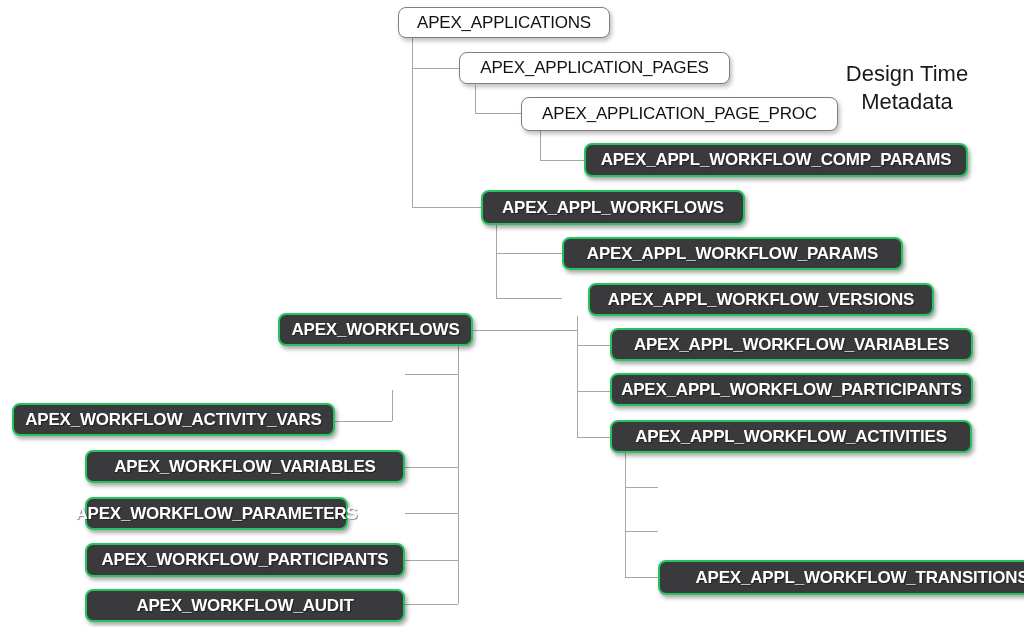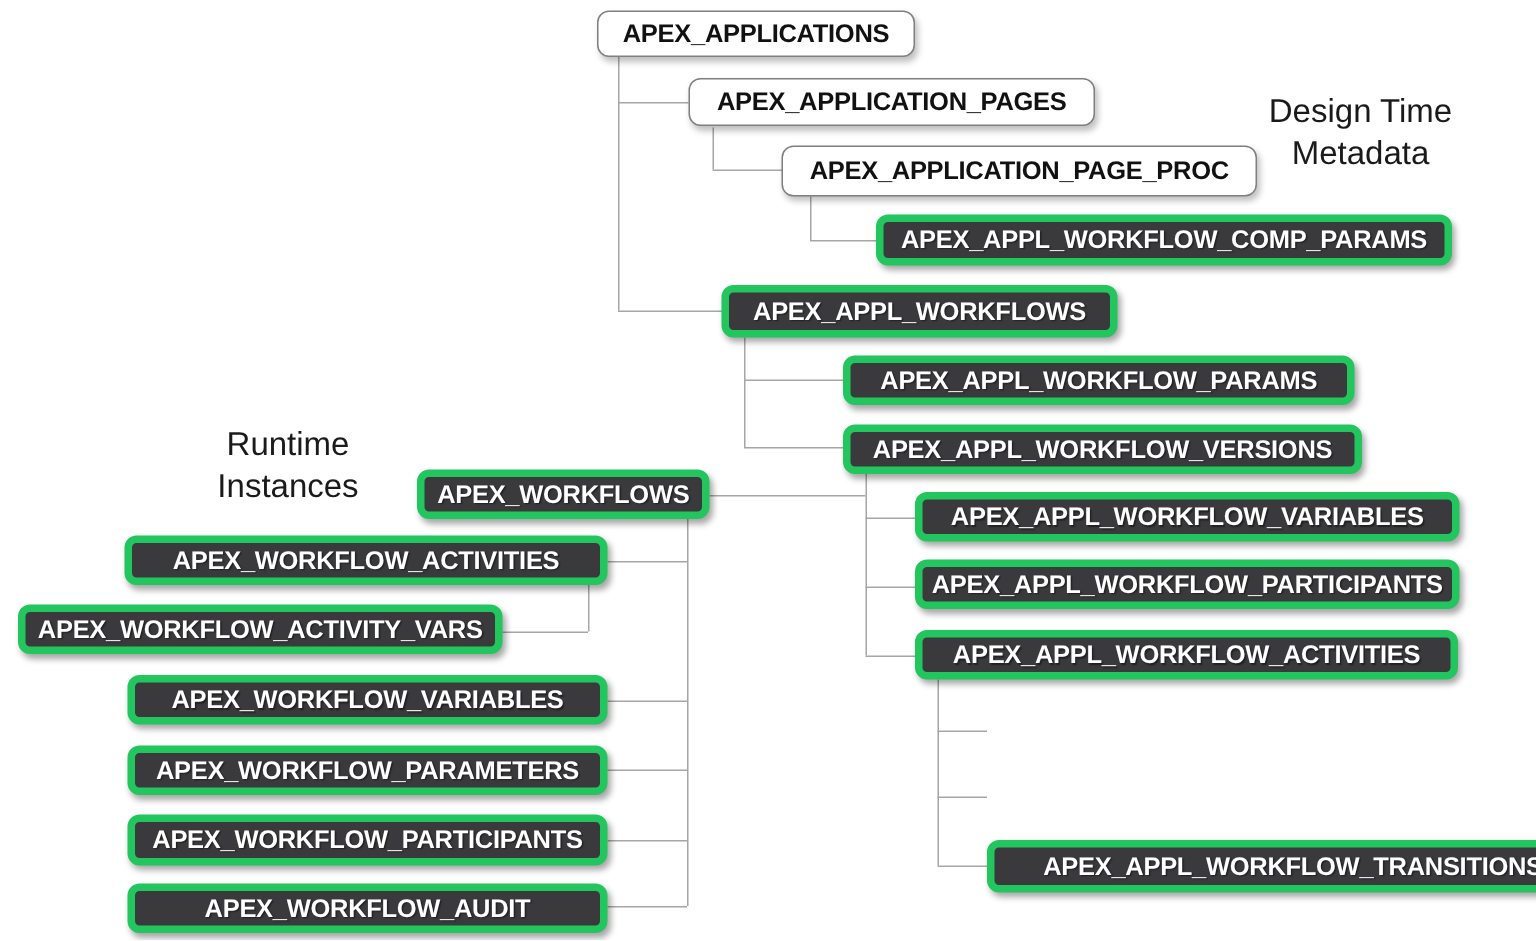"APEX_APPLICATIONS" .node.light { font-weight: bold -> normal }
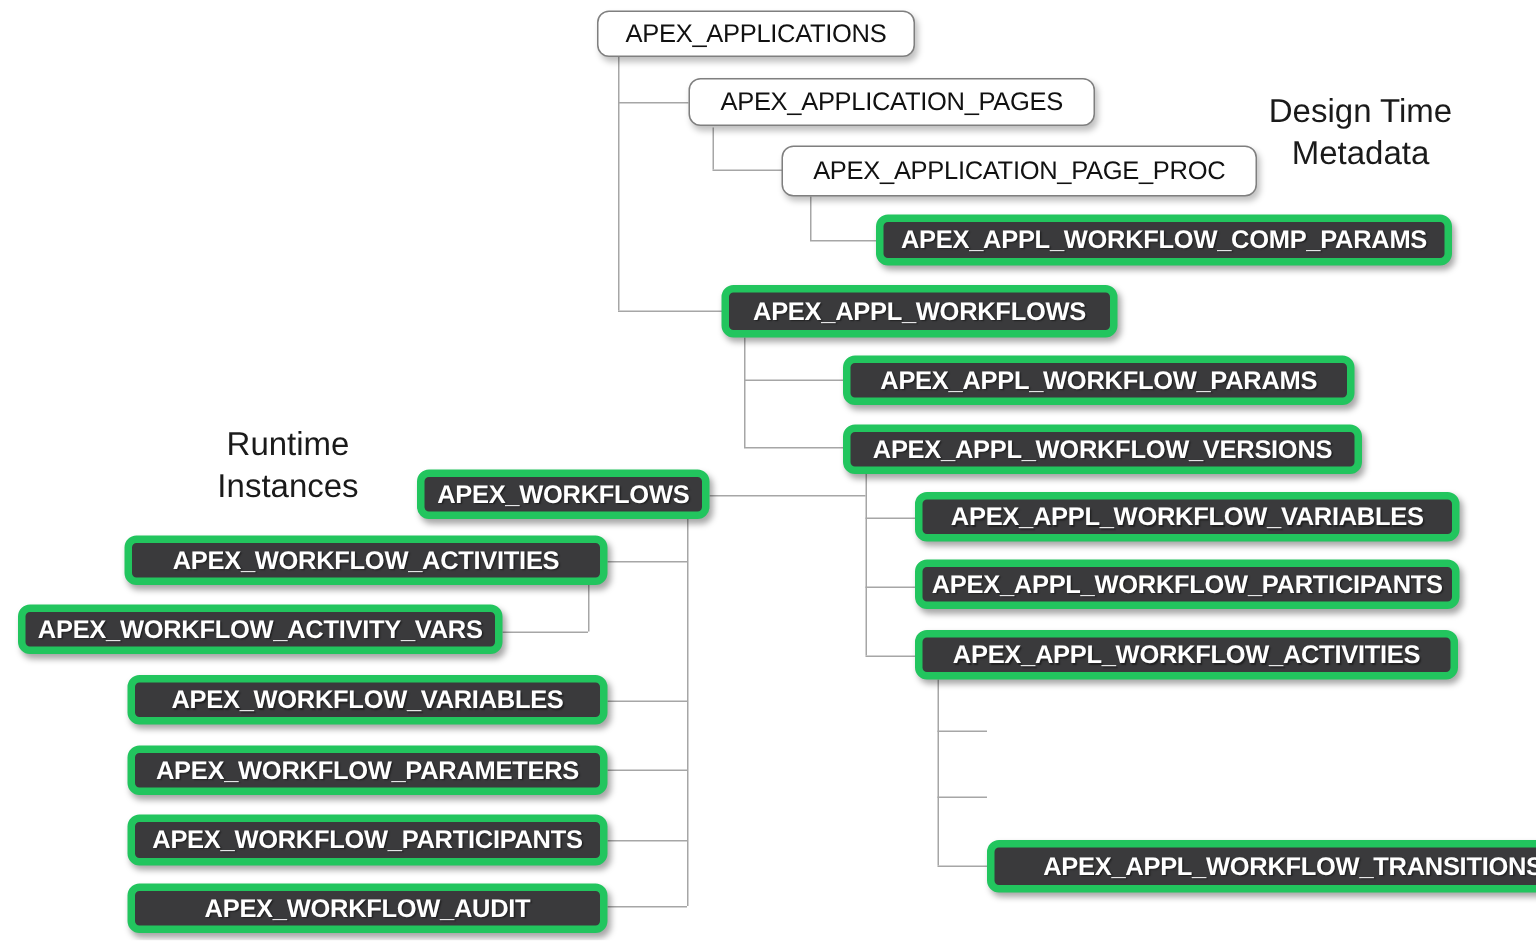"APEX_APPL_WORKFLOW_COMP_PARAMS" .node.dark { border: 5px solid #22c55e -> 2px solid #22c55e }
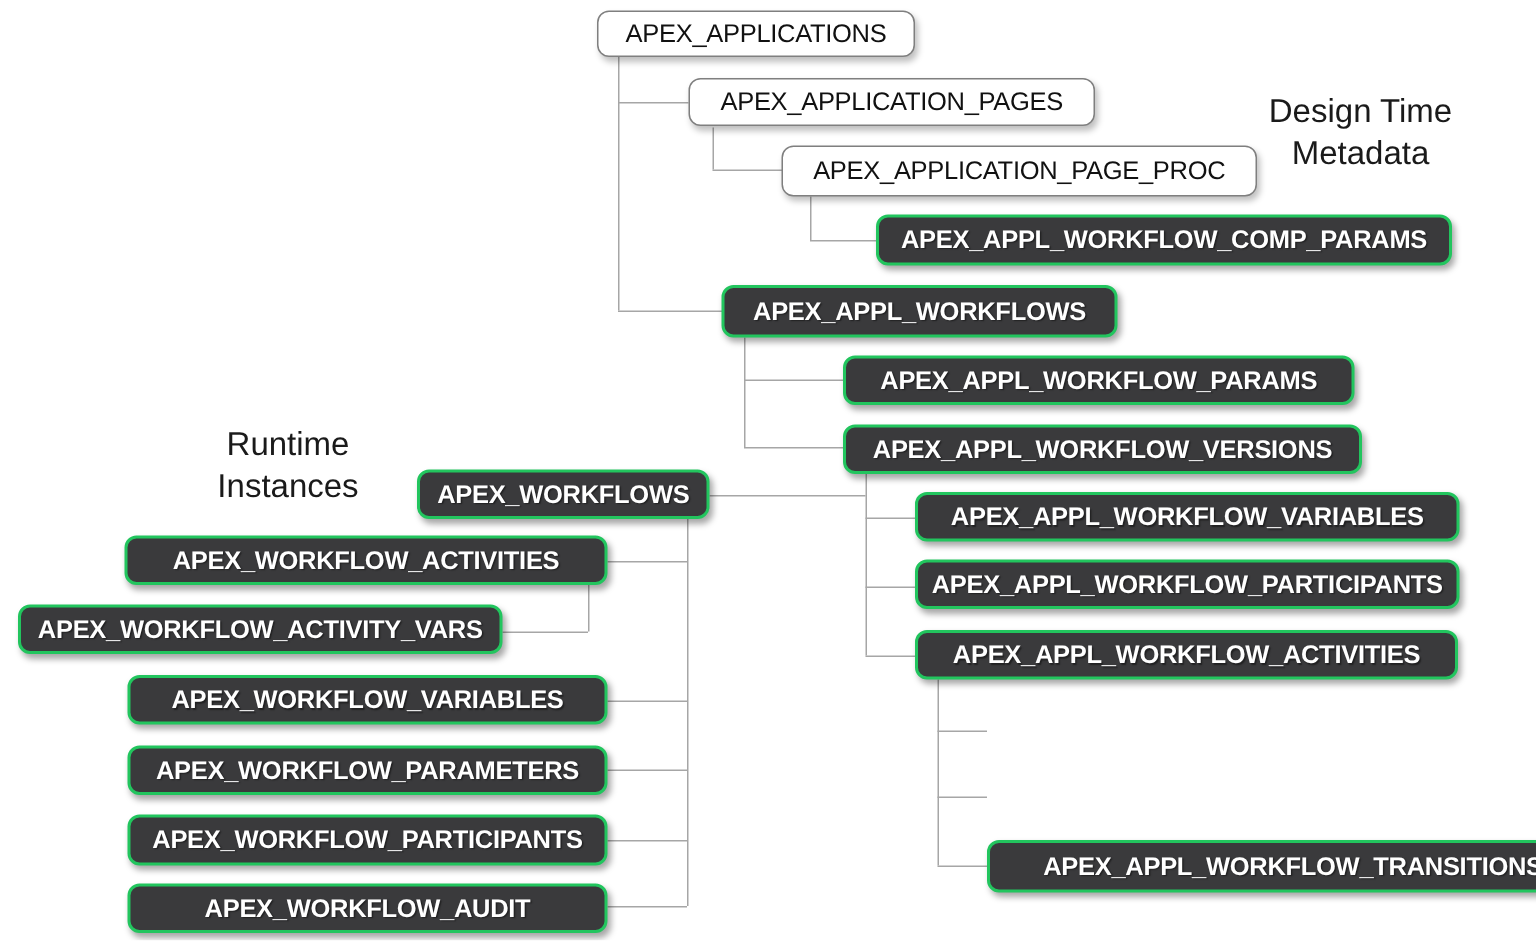"Runtime" div.group-label { html: <div> <div>Runtime</div> <div>Instances</div> </div> -> none }
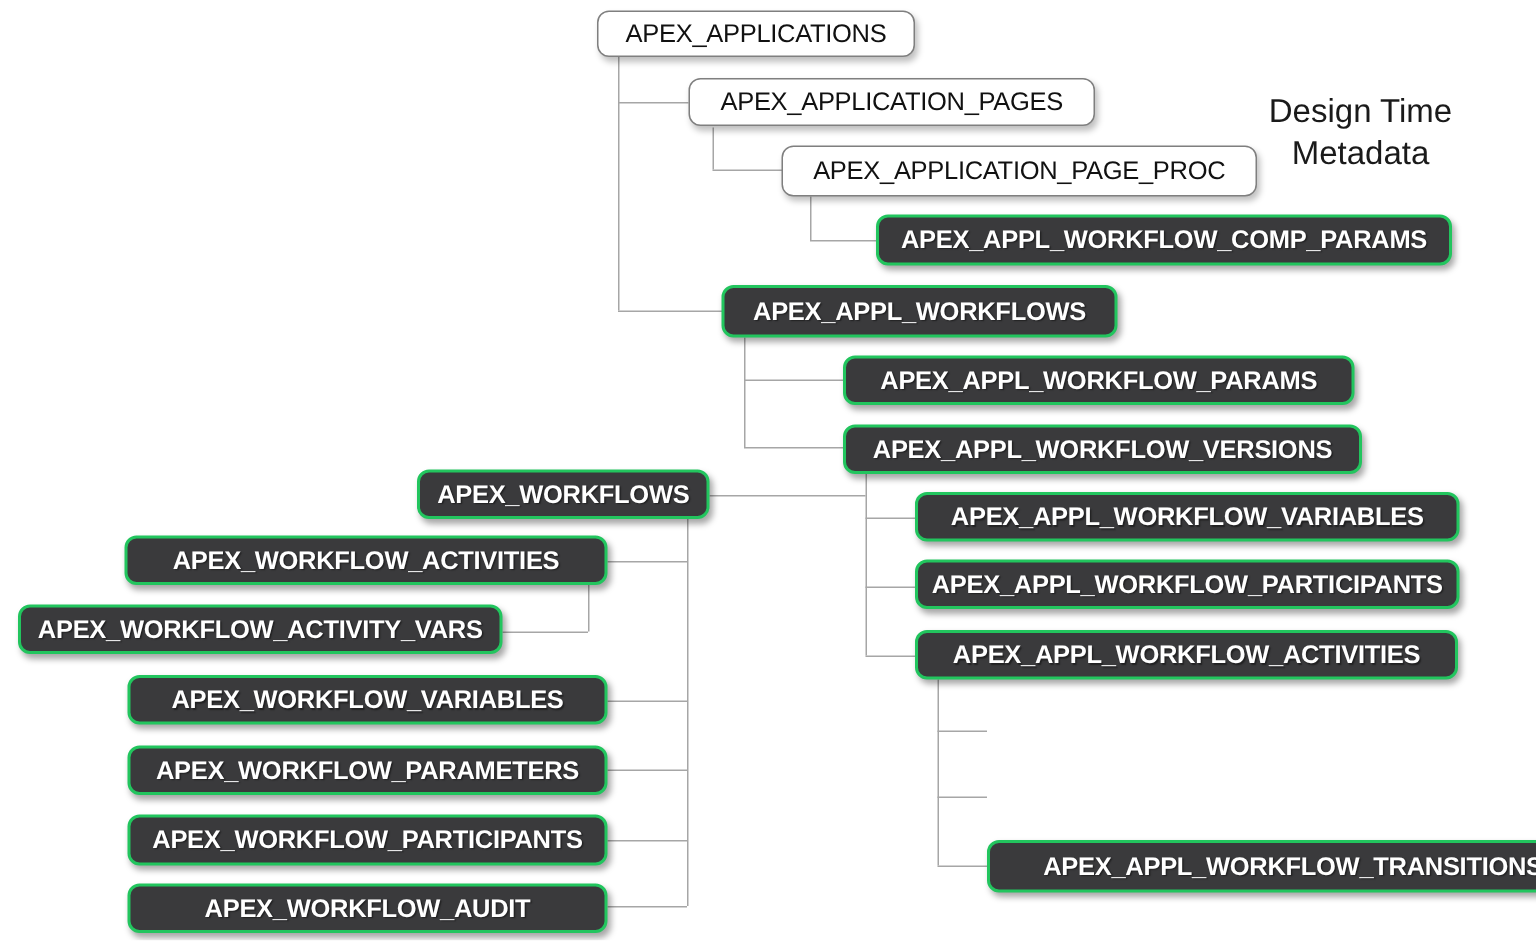"APEX_APPL_WORKFLOW_VERSIONS" div.node { left: 562px -> 588px }
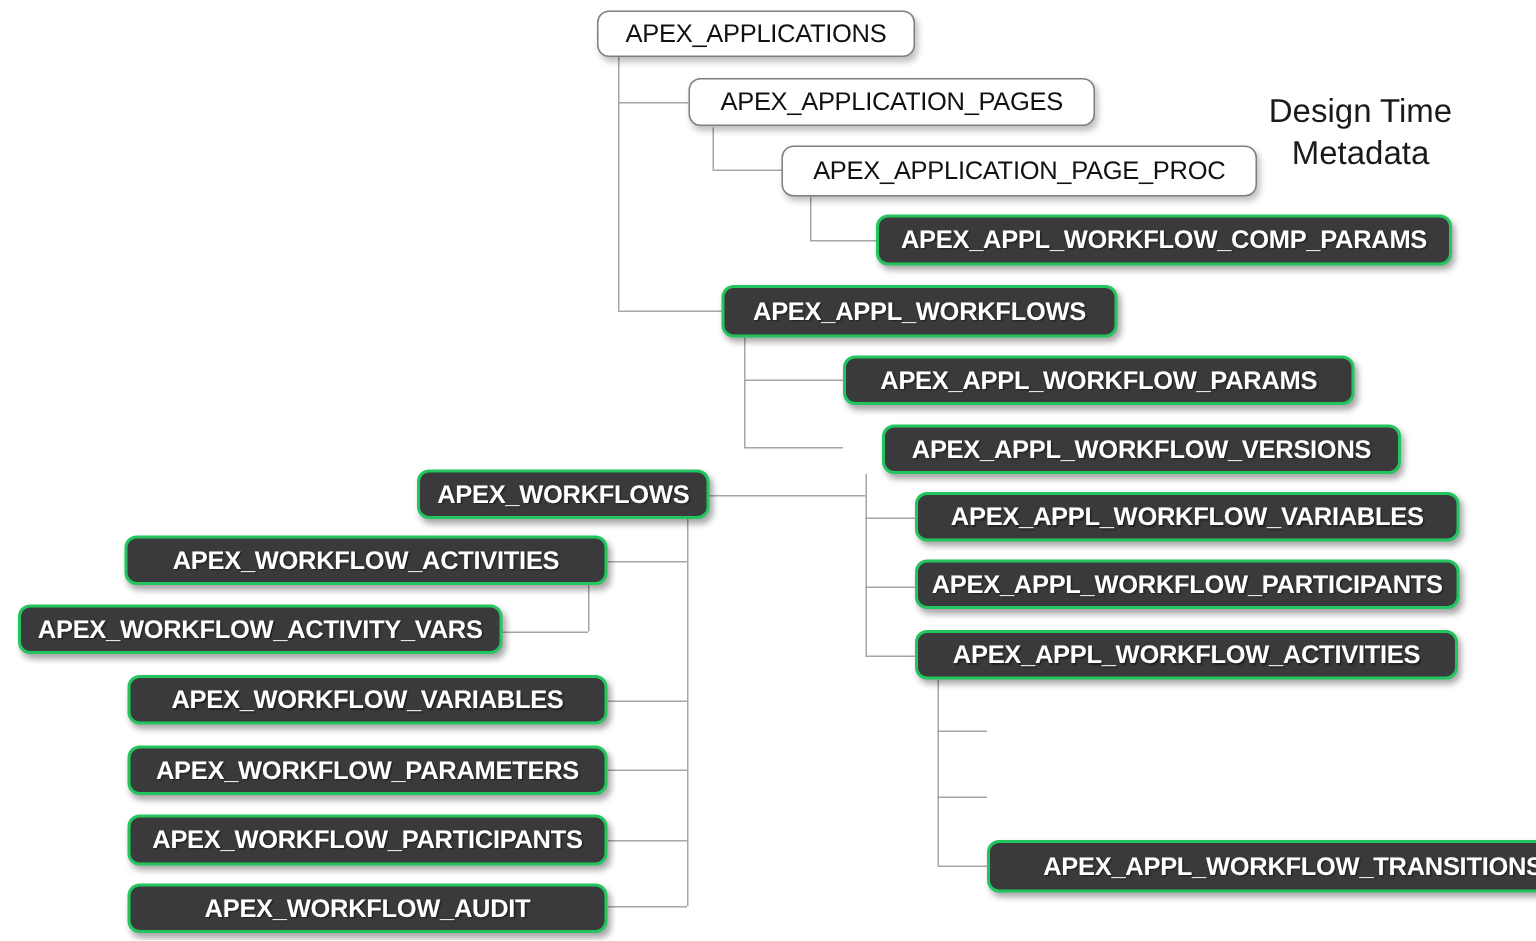"APEX_WORKFLOW_ACTIVITIES" div.node { html: <div> <span>APEX_WORKFLOW_ACTIVITIES</span> </div> -> none }
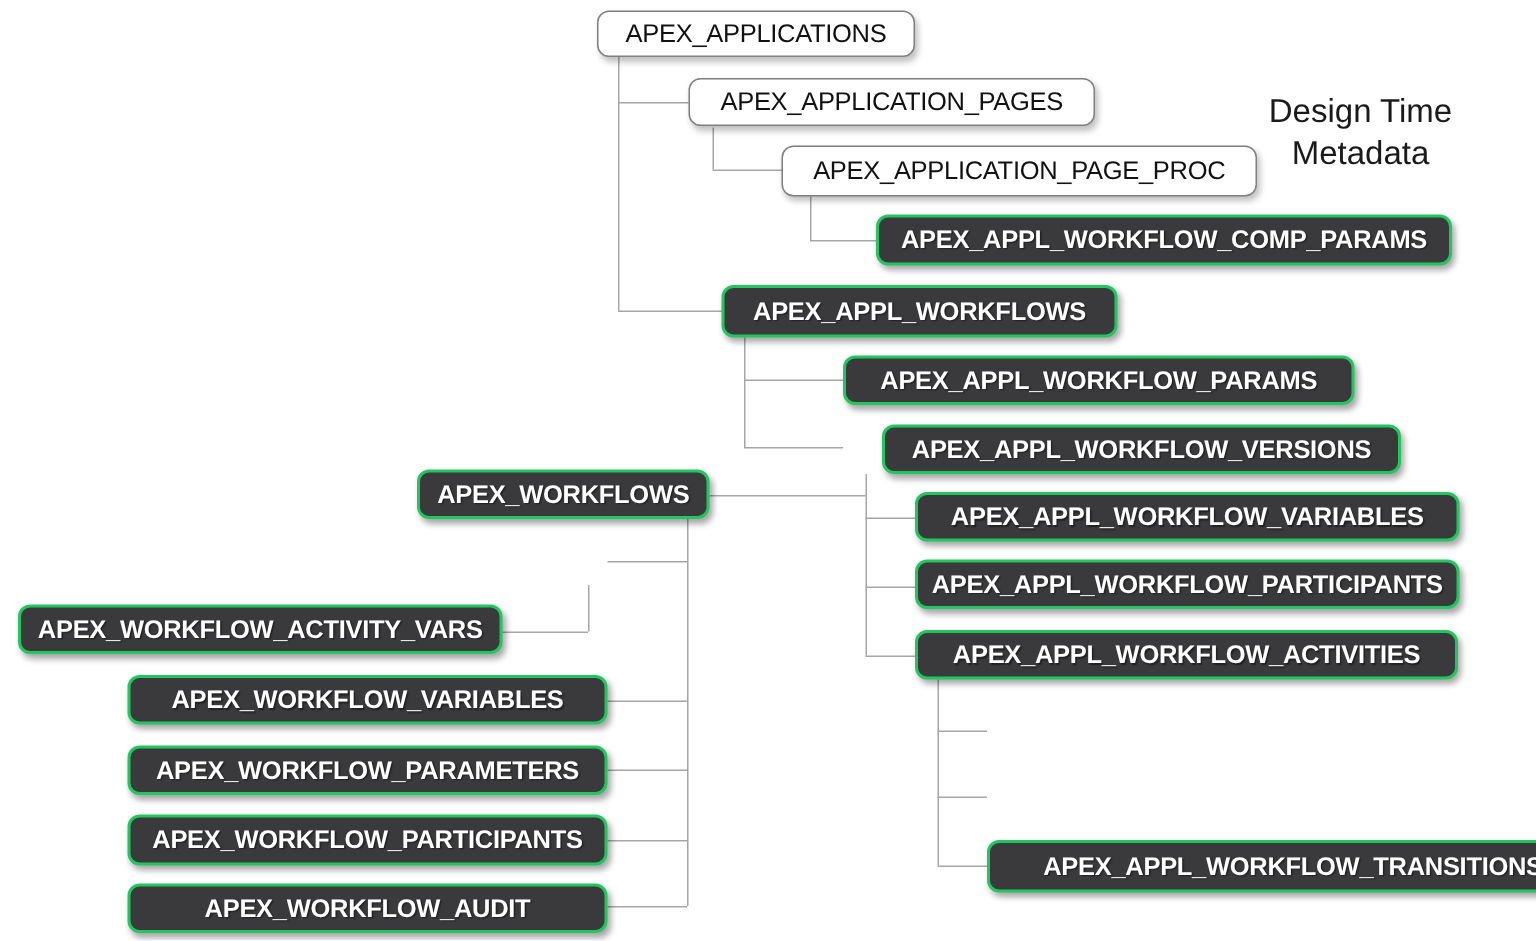"APEX_WORKFLOW_PARAMETERS" div.node { width: 320px -> 263px }
